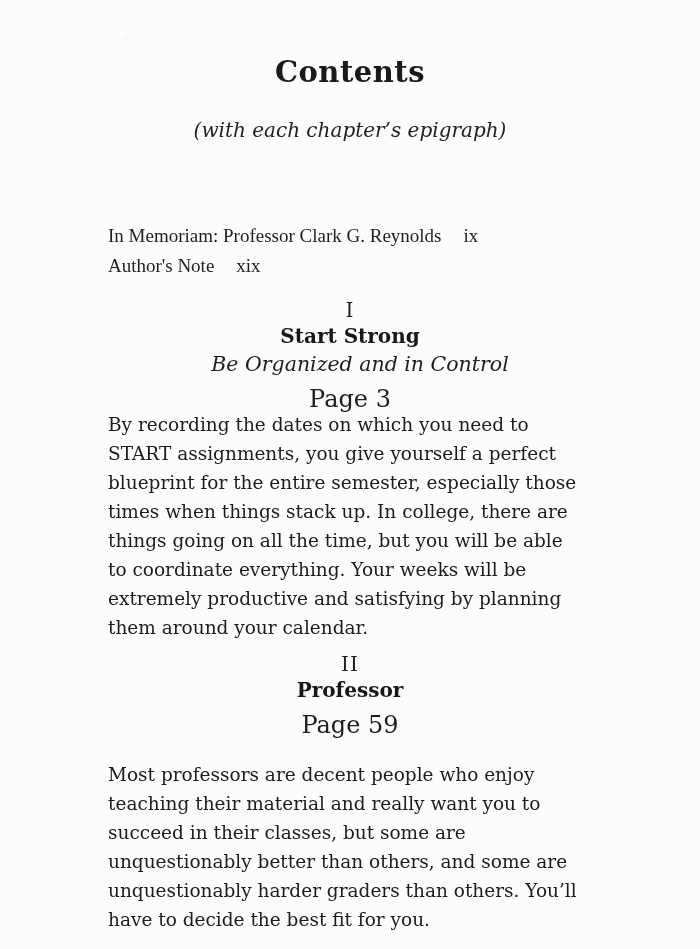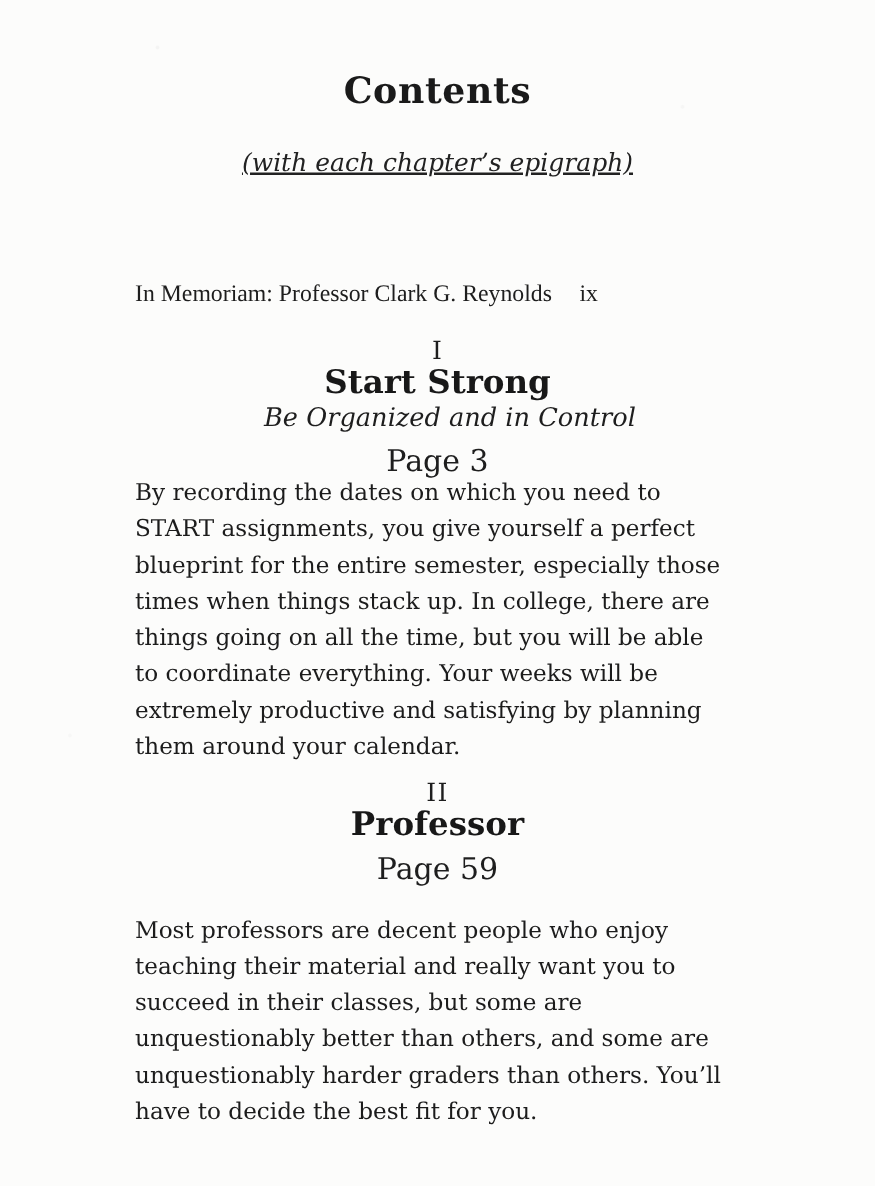"(with each chapter’s epigraph)" .doc-subtitle { text-decoration: underline -> none }
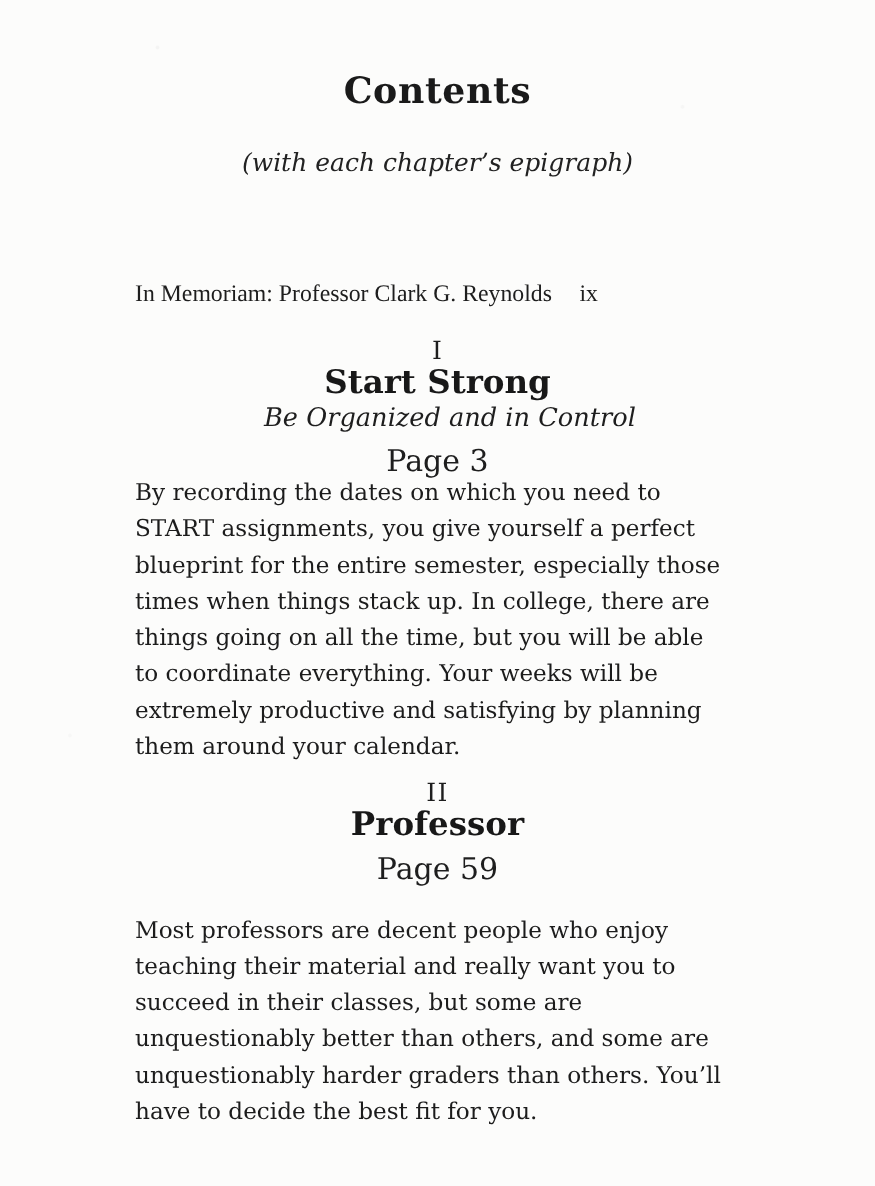"Author's Note xix" div.fm-row { html: none -> <div> <span>Author's Note</span><span>xix</span> </div> }
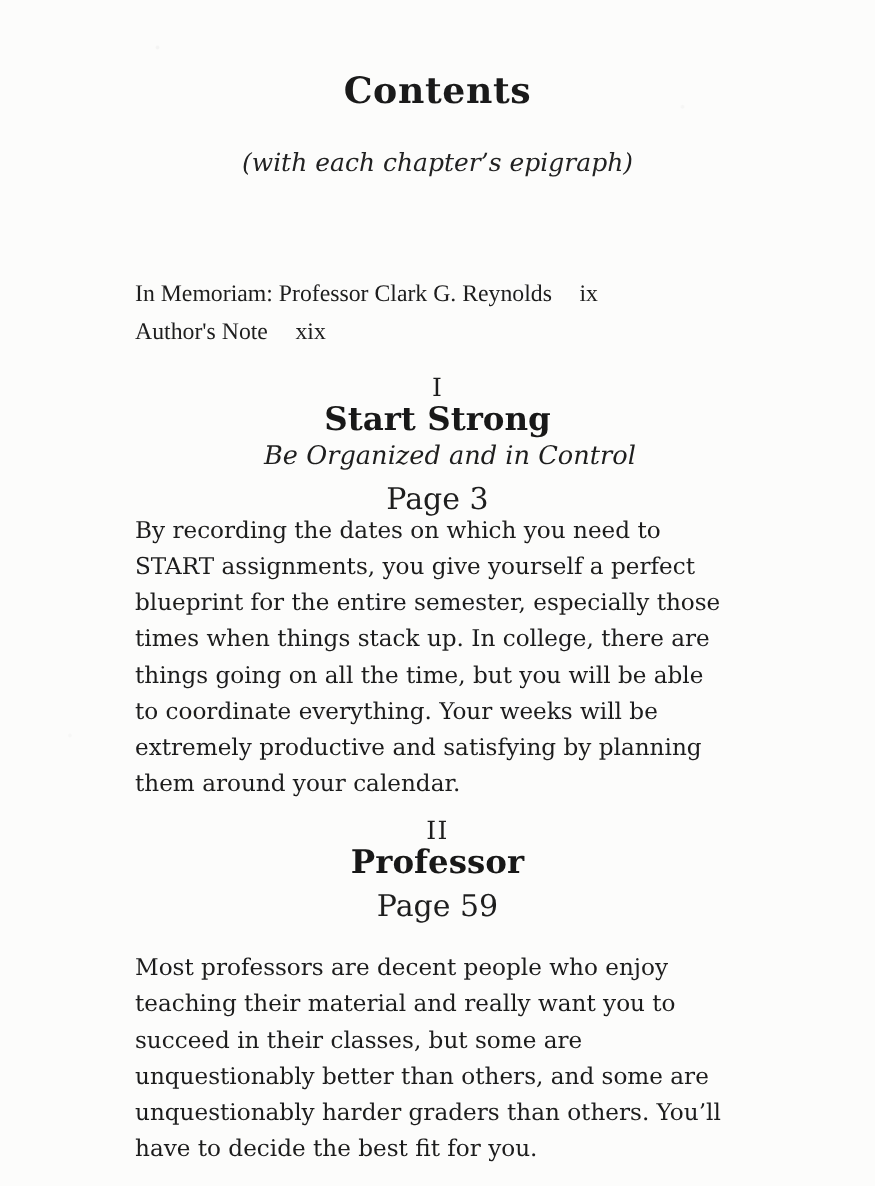"Start Strong" .ch-title { font-size: 26px -> 20px }
